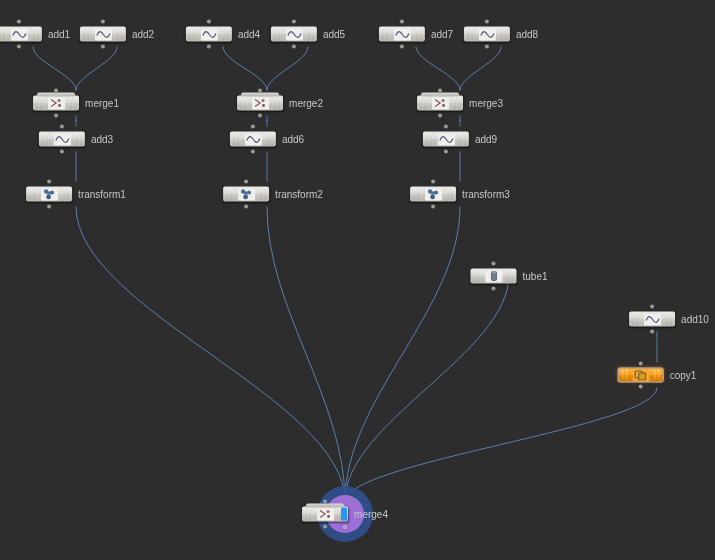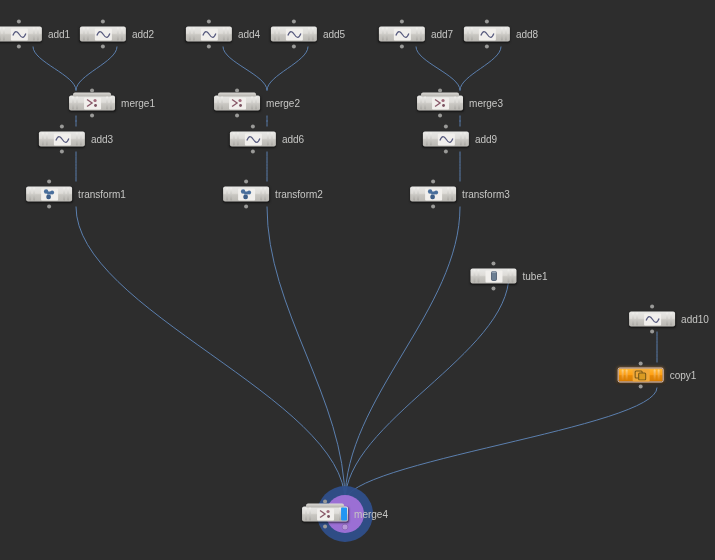"merge1" div.node { margin-left: 36px -> none }
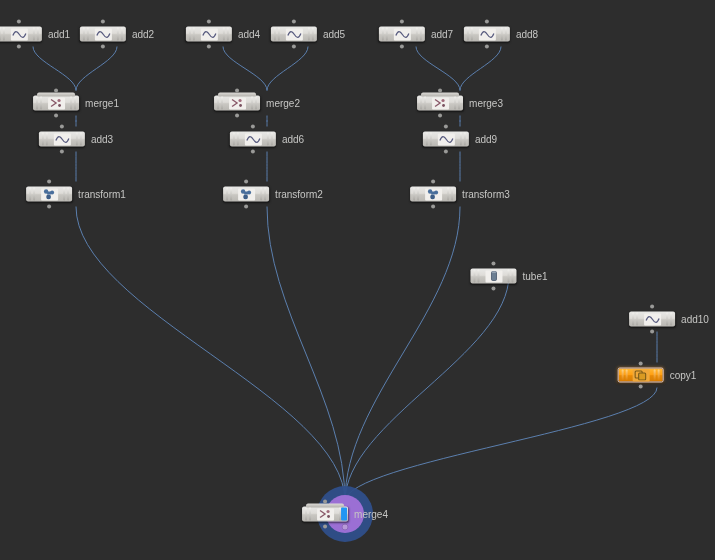"merge2" div.node { left: 257px -> 280px }
